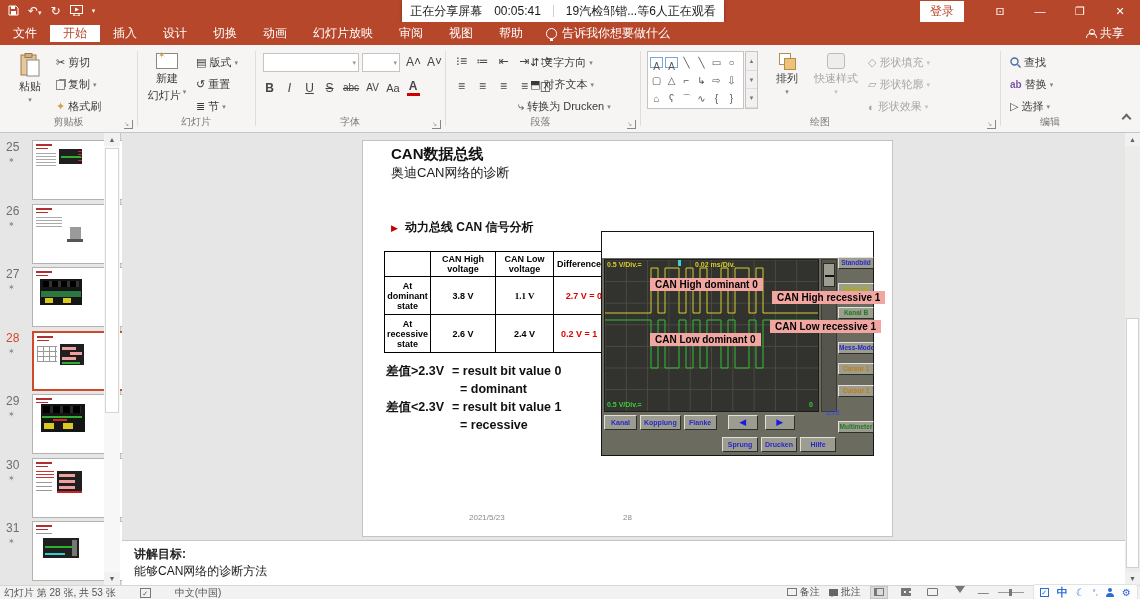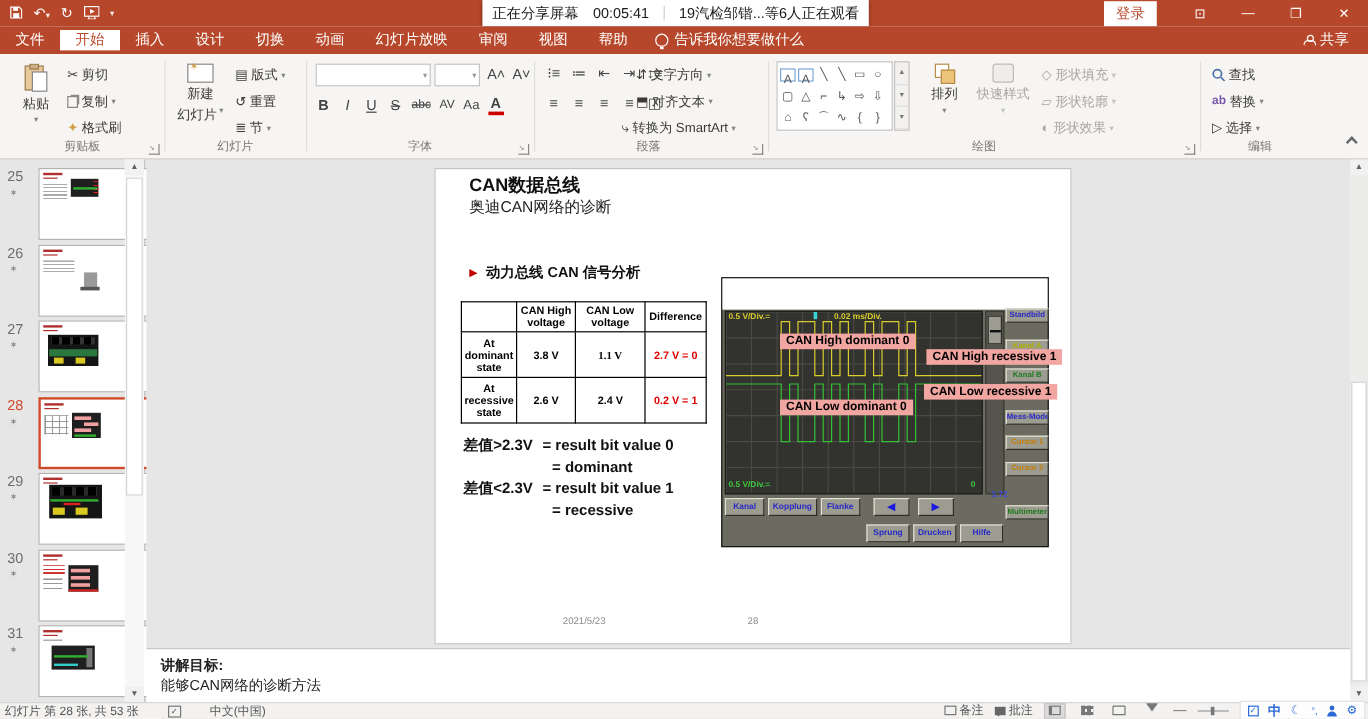"转换为 SmartArt" span { text: SmartArt -> Drucken }
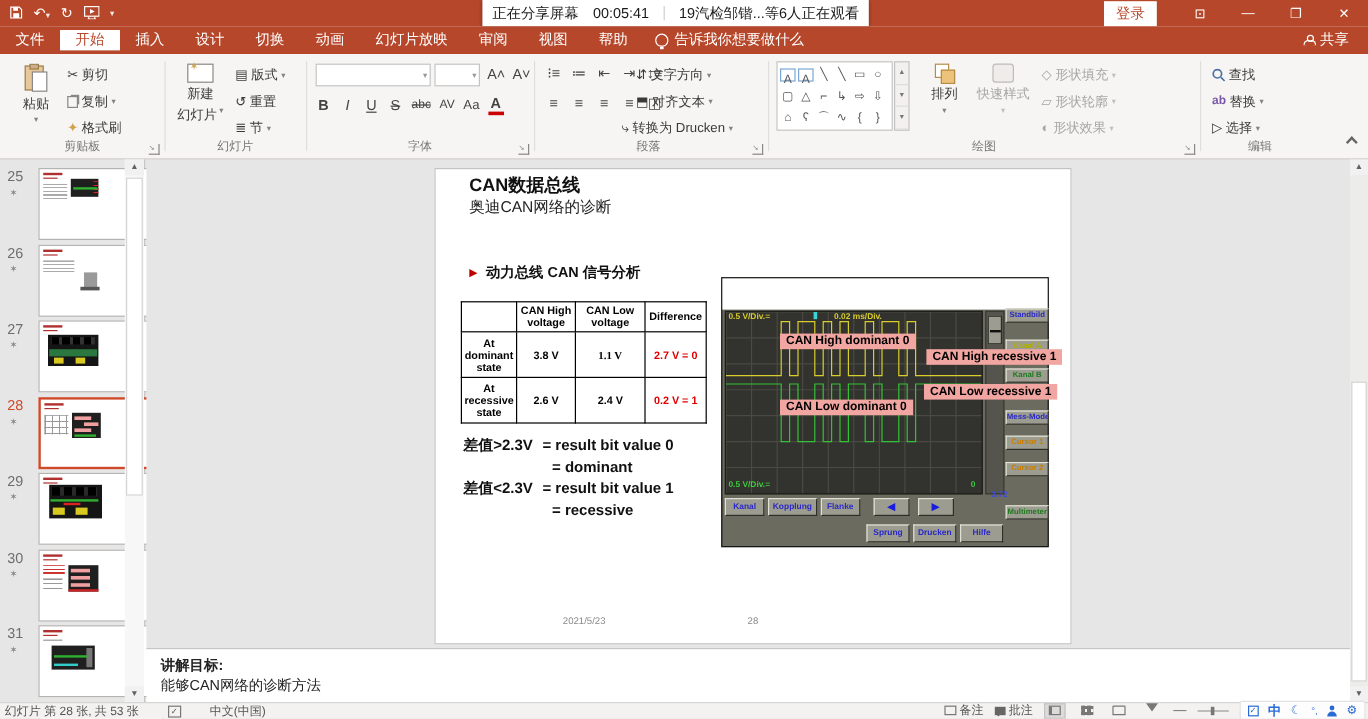"CAN High voltage" th { width: 49px -> 65px }
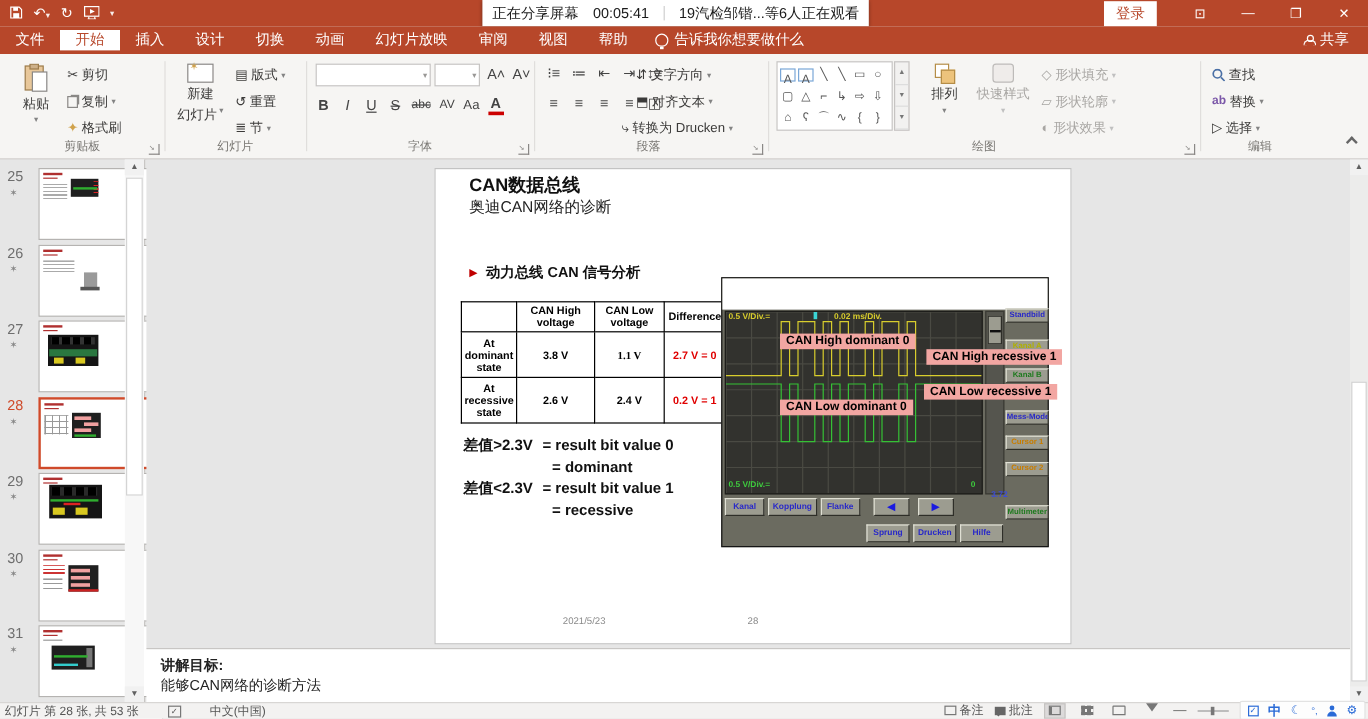"2.7 V = 0" td.diff { text-align: none -> right }
